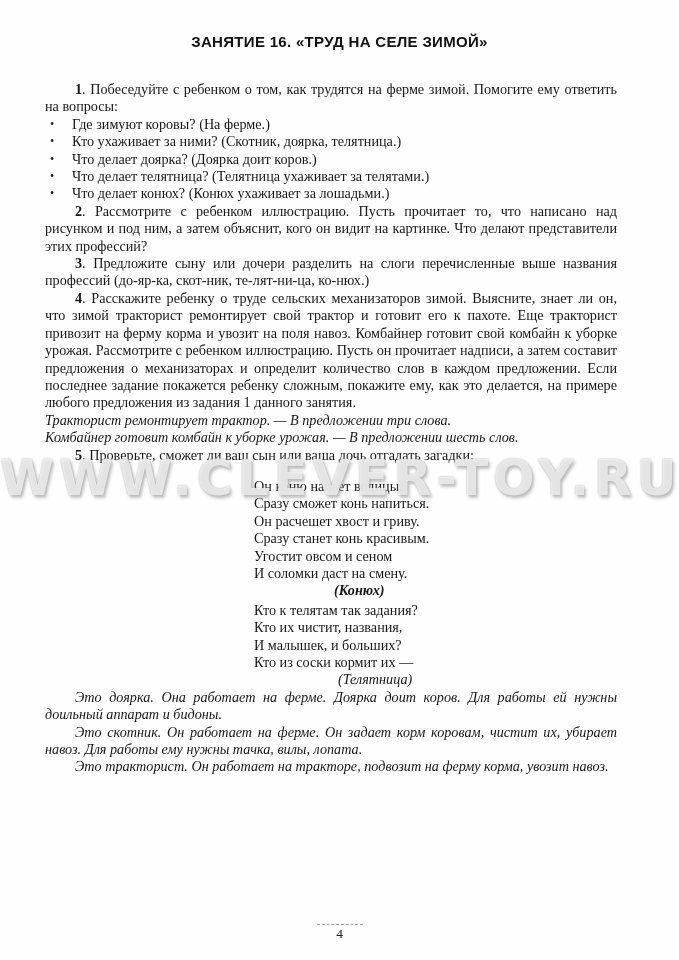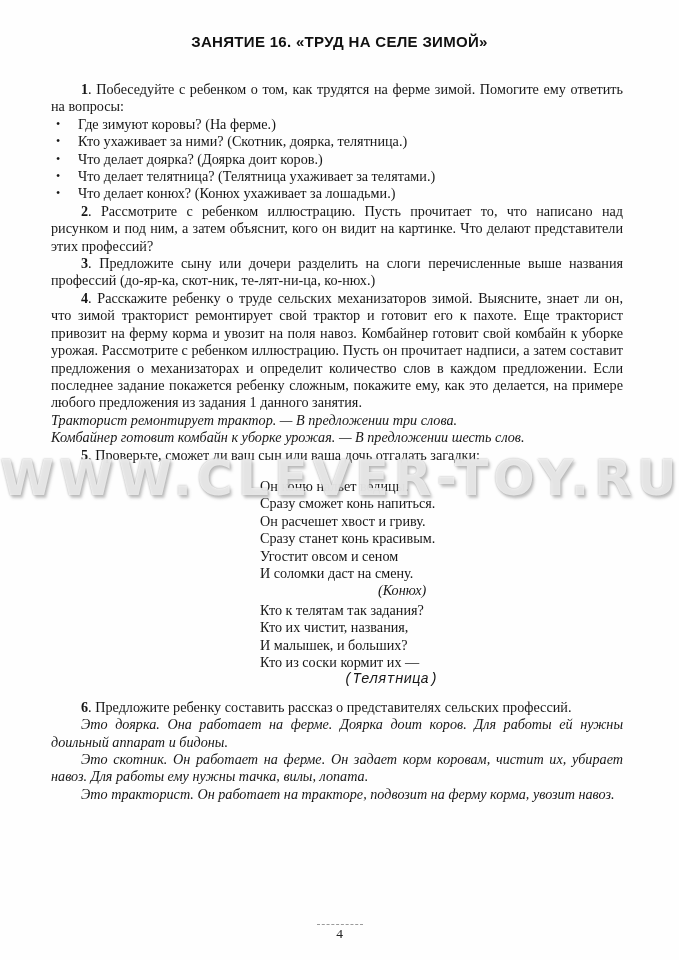"1. Побеседуйте с ребенком о" .content { left: 51px -> 45px }
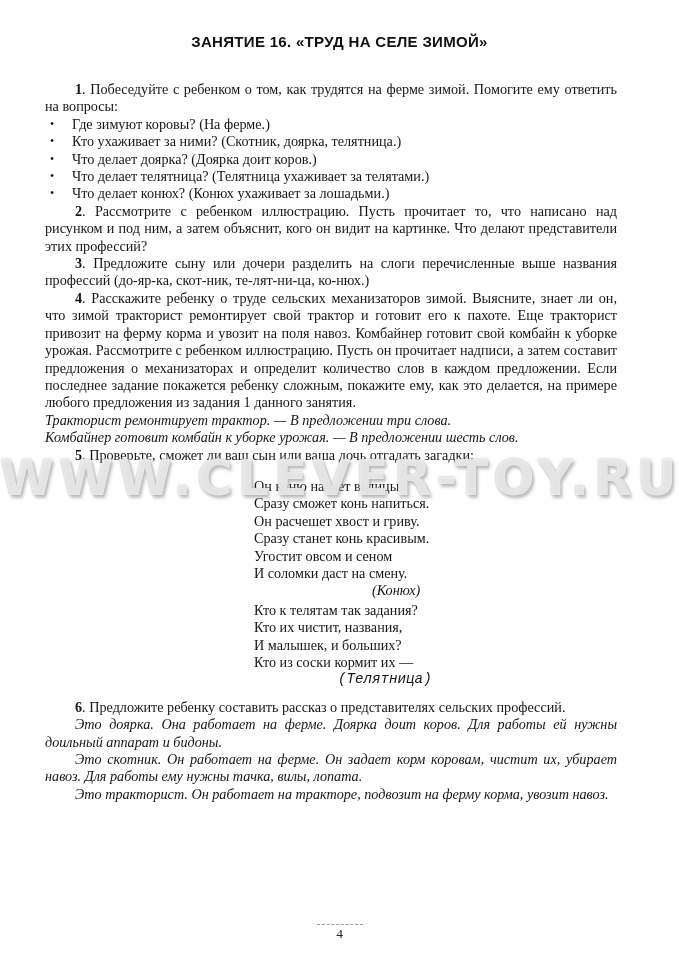"(Конюх)" .riddle-1 .answer { font-weight: none -> bold; margin-left: 118px -> 80px }
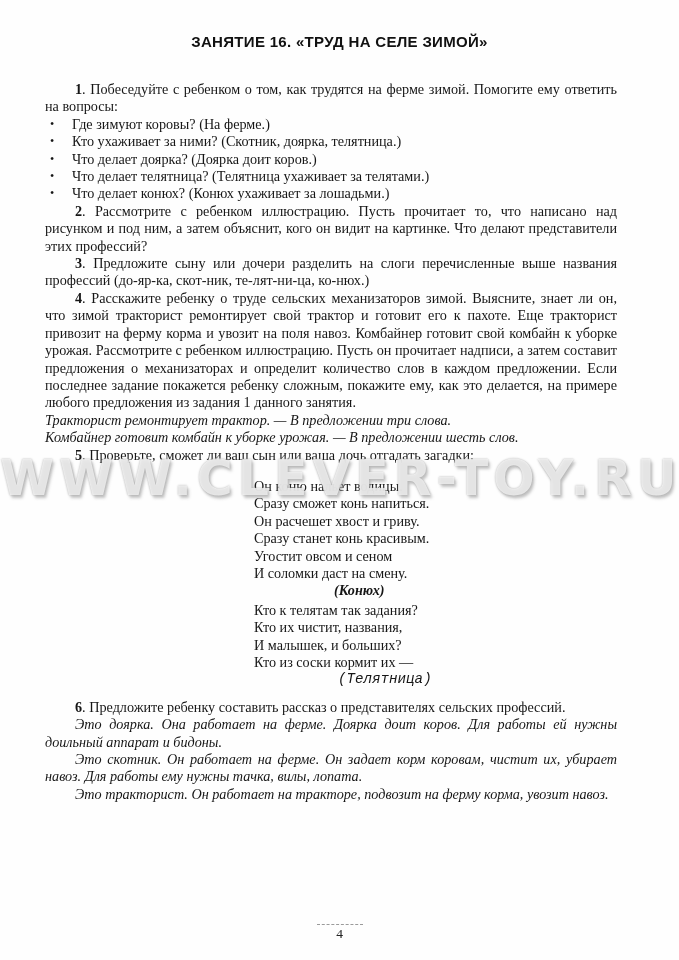"(Телятница)" .riddle-2 .answer { font-family: Liberation Mono, monospace -> none }
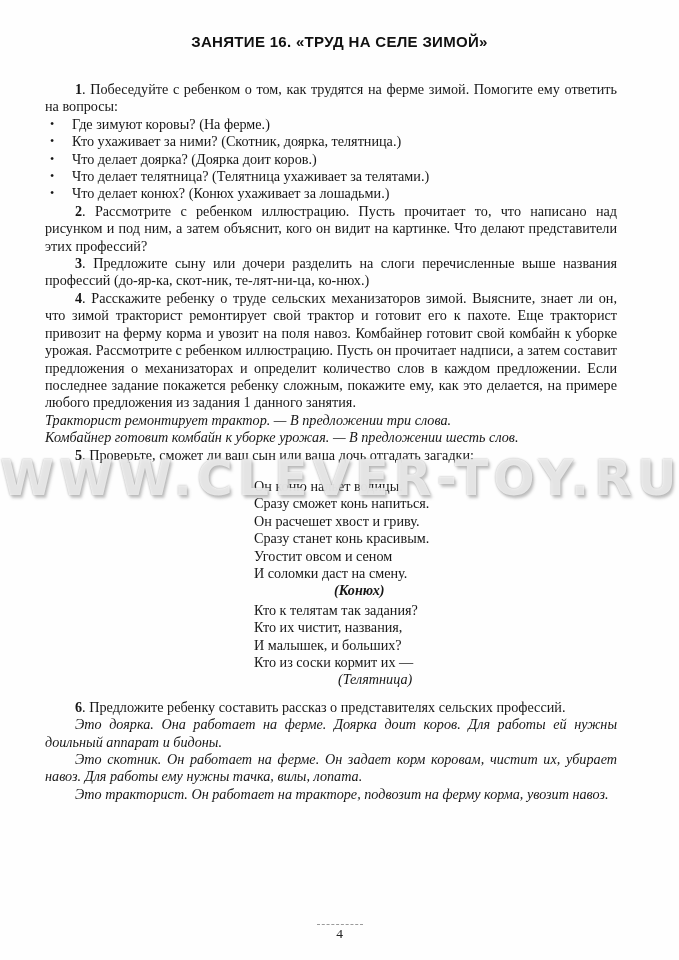"6. Предложите ребенку составить рассказ" div.para { html: <div><span>6</span><span>. Предложите ребенку составить рассказ о представителях сельских профессий.</span></div> -> none }
